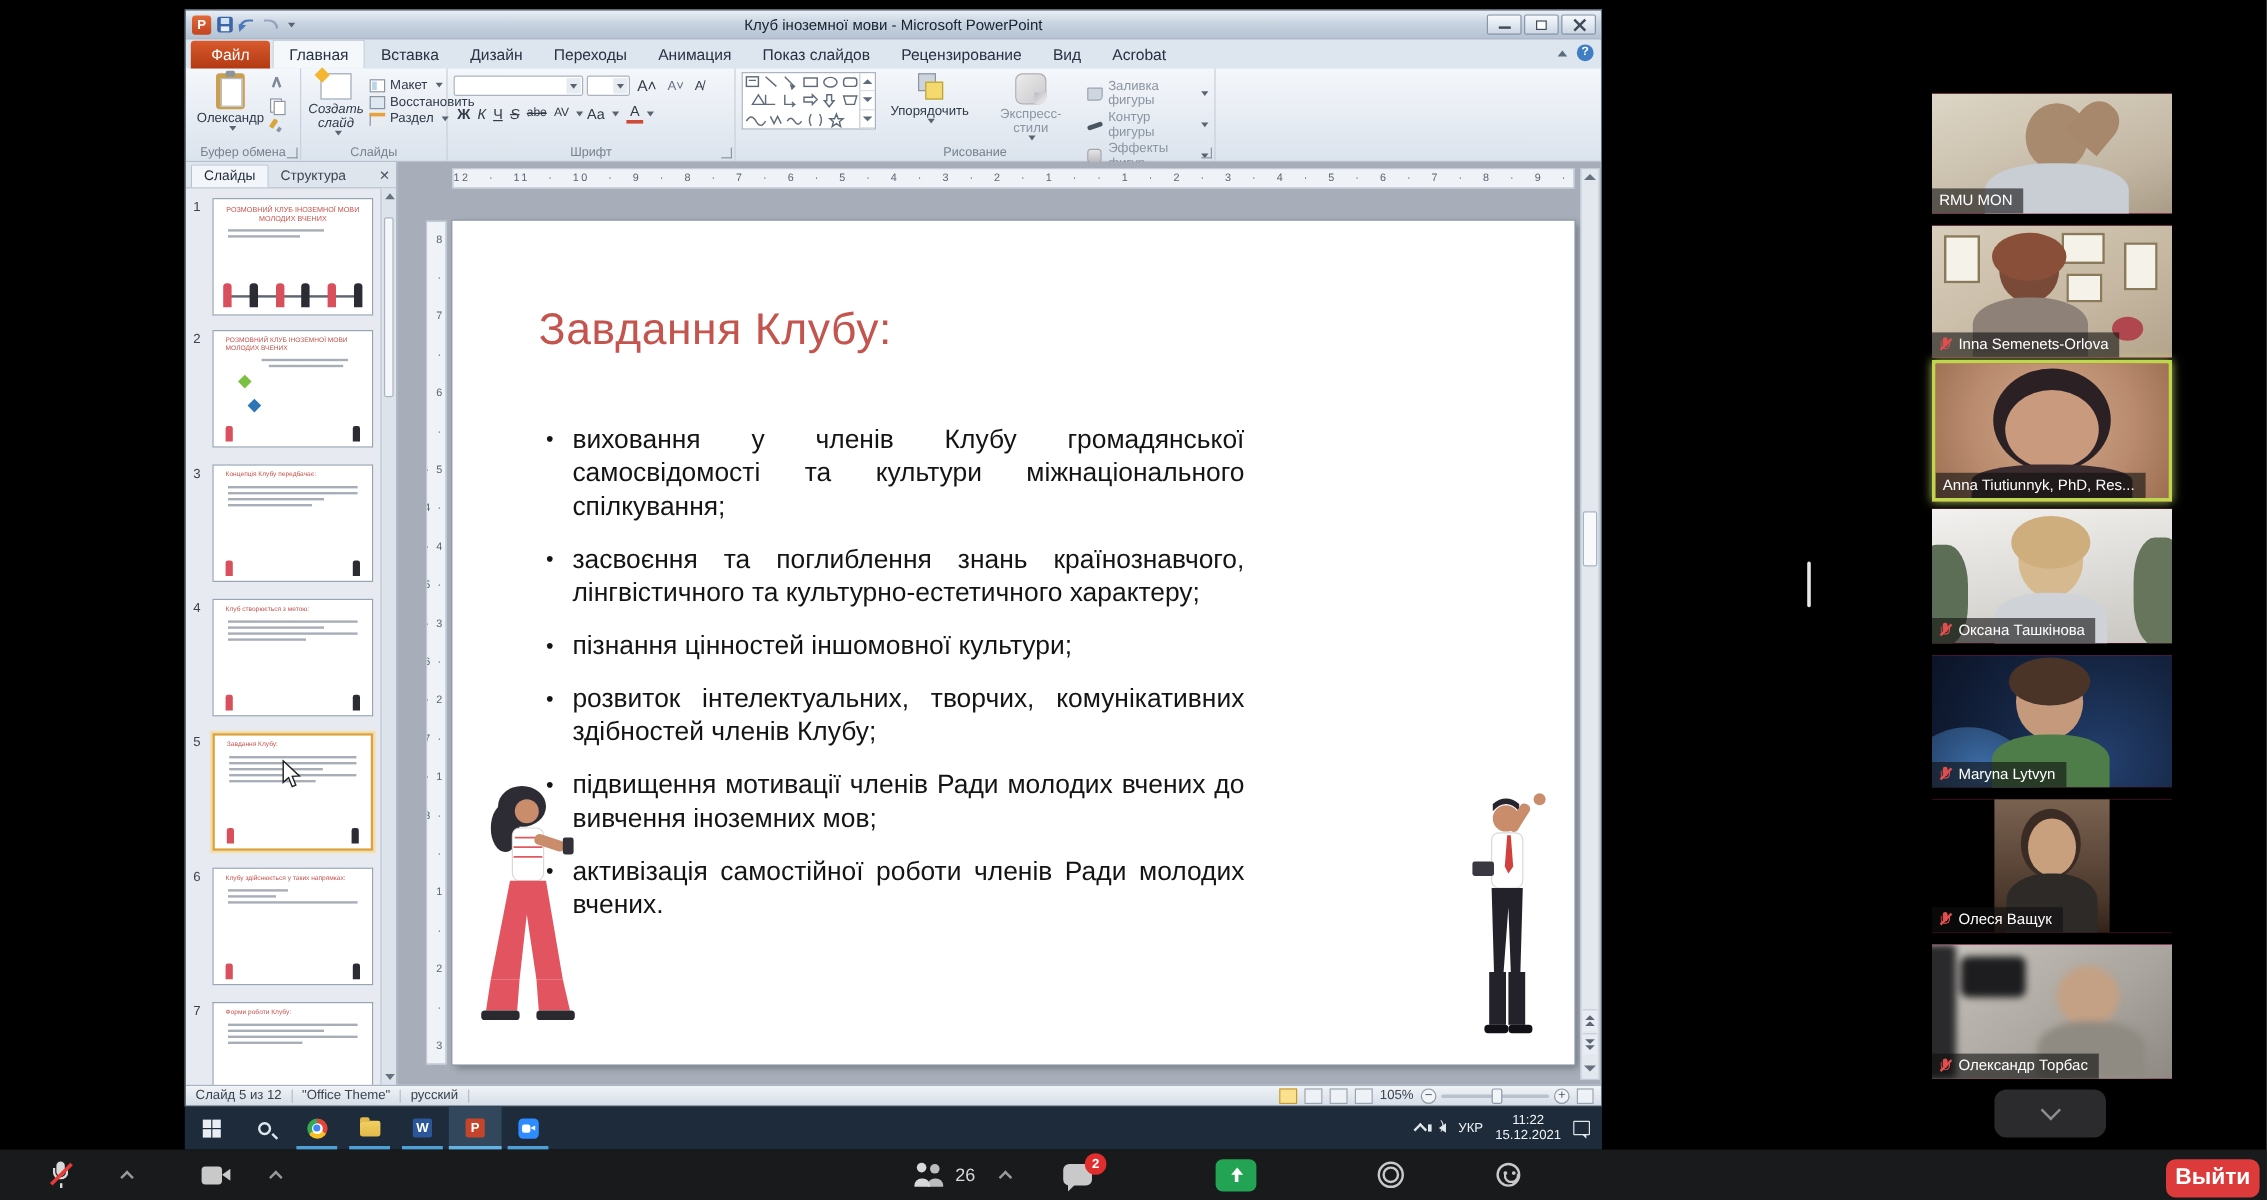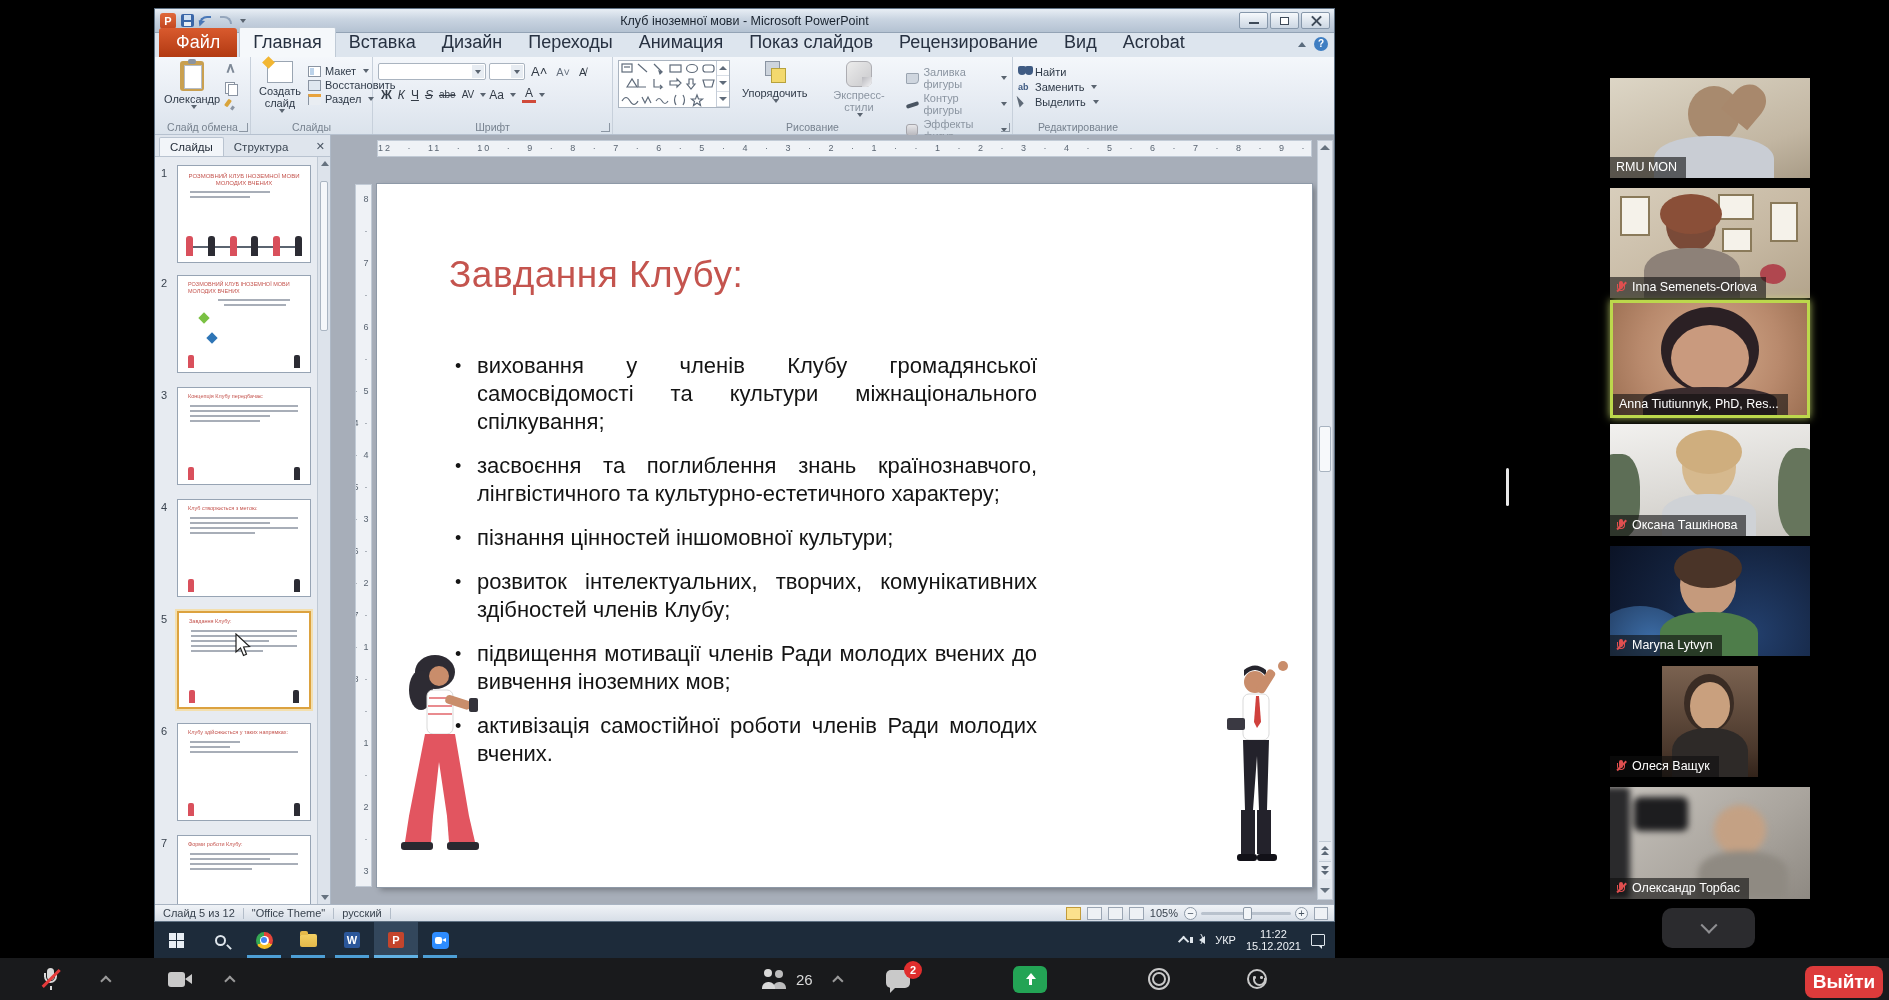"Файл" .rtab { font-size: 18px -> 13px }
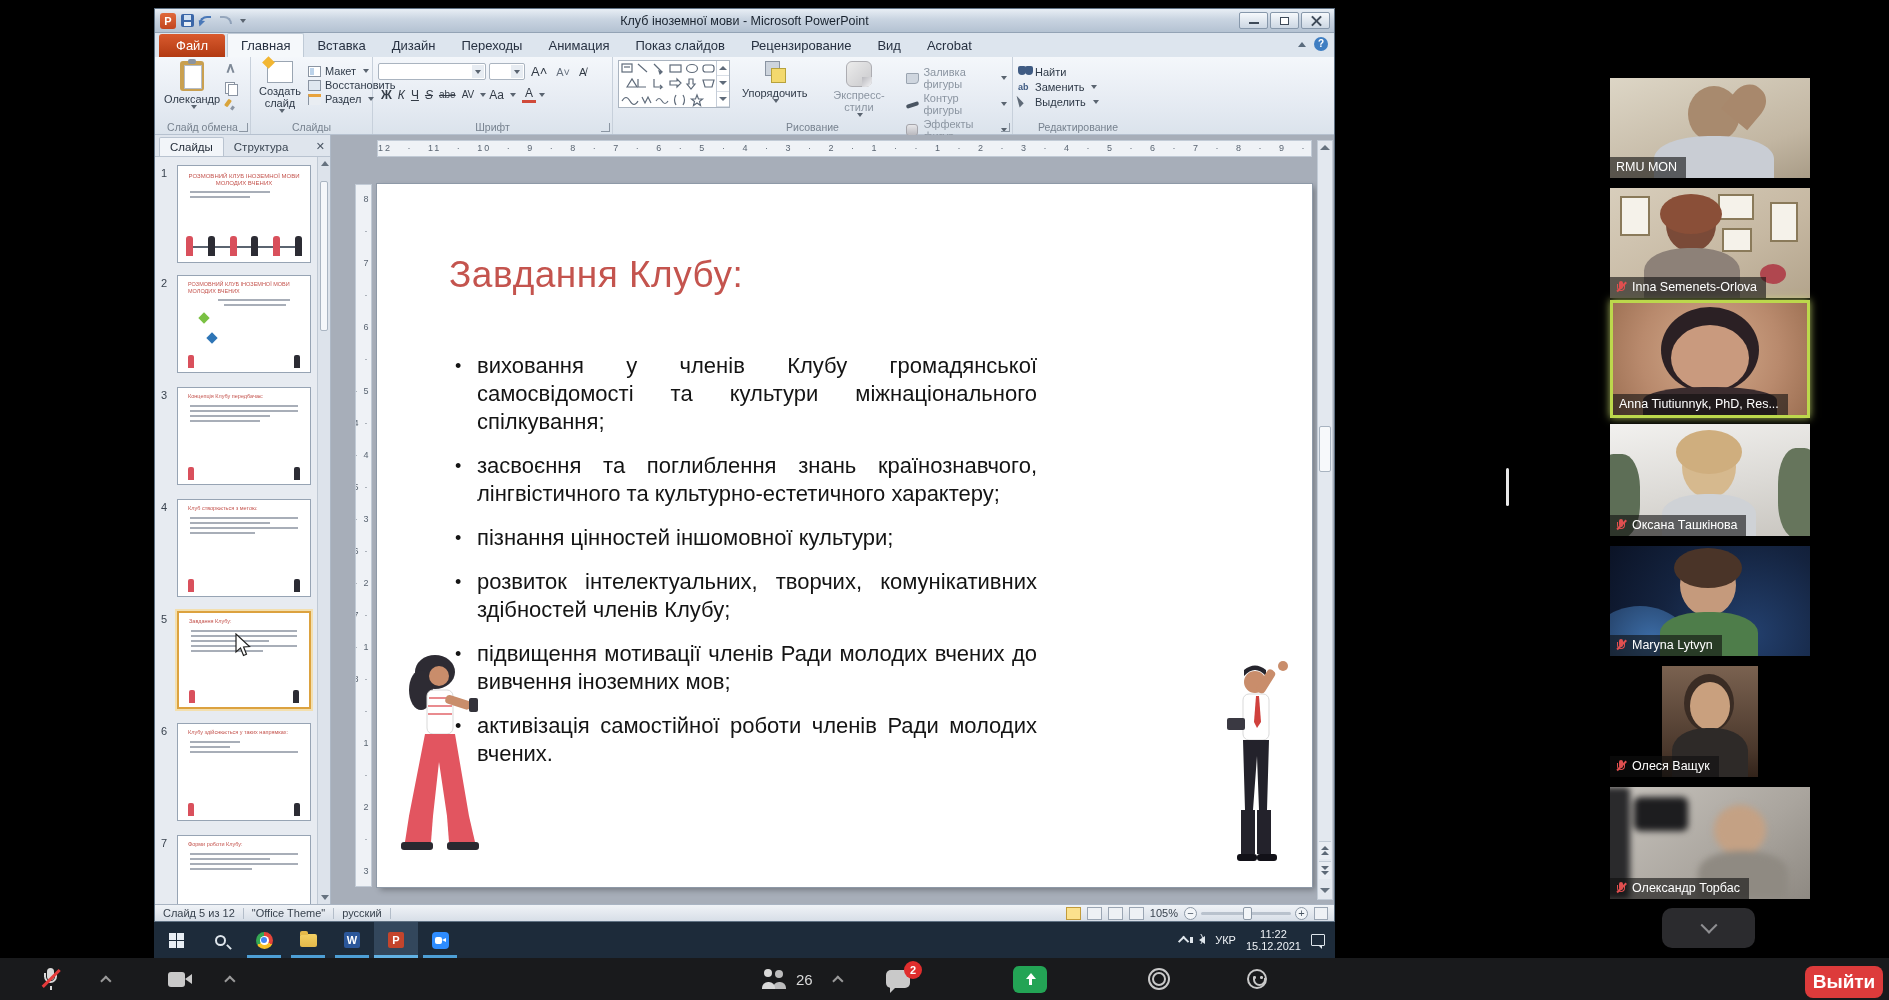"Найти" div.rgroup { html: <div> <div> <div> <div> <div></div> </div> <span>Найти</span> </div> <div> <div><span>ab</span></div> <span>Заменить</span> <span></span> </div> <div> <div> <div></div> </div> <span>Выделить</span> <span></span> </div> </div> <div>Редактирование</div> </div> -> none }
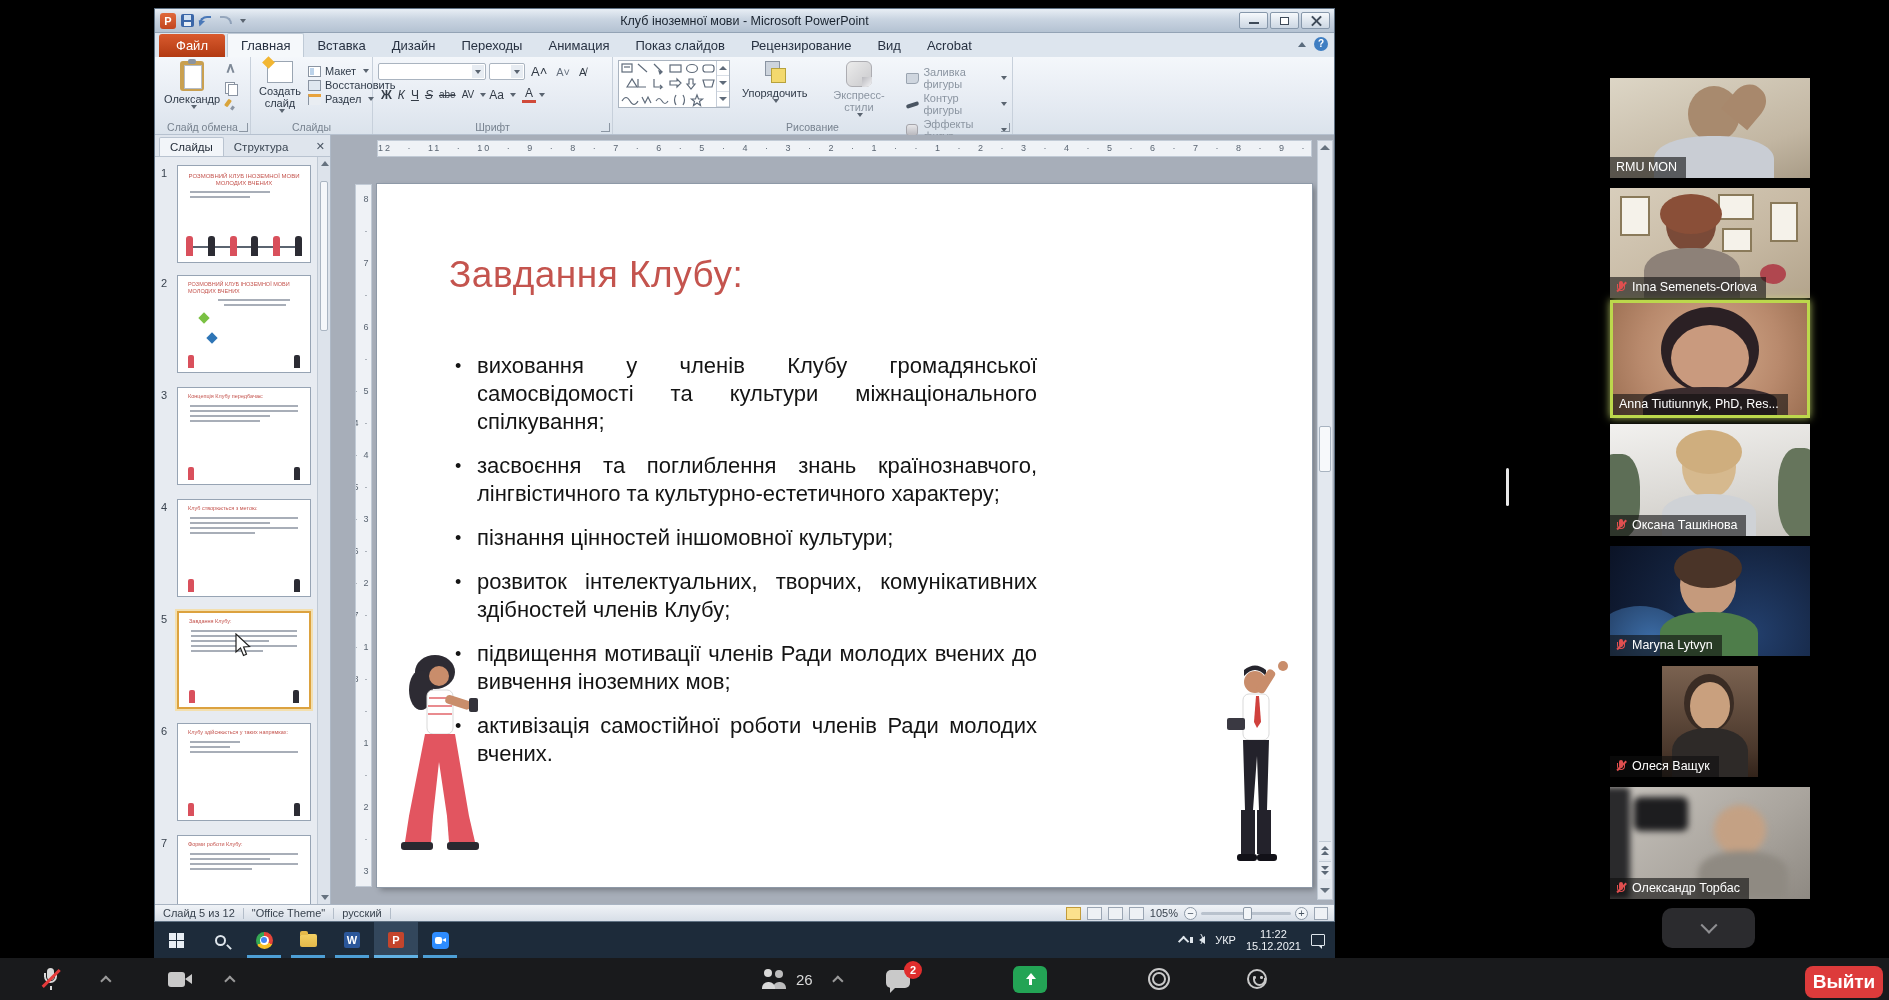"Создать слайд" div.bigbtn { font-style: none -> italic }
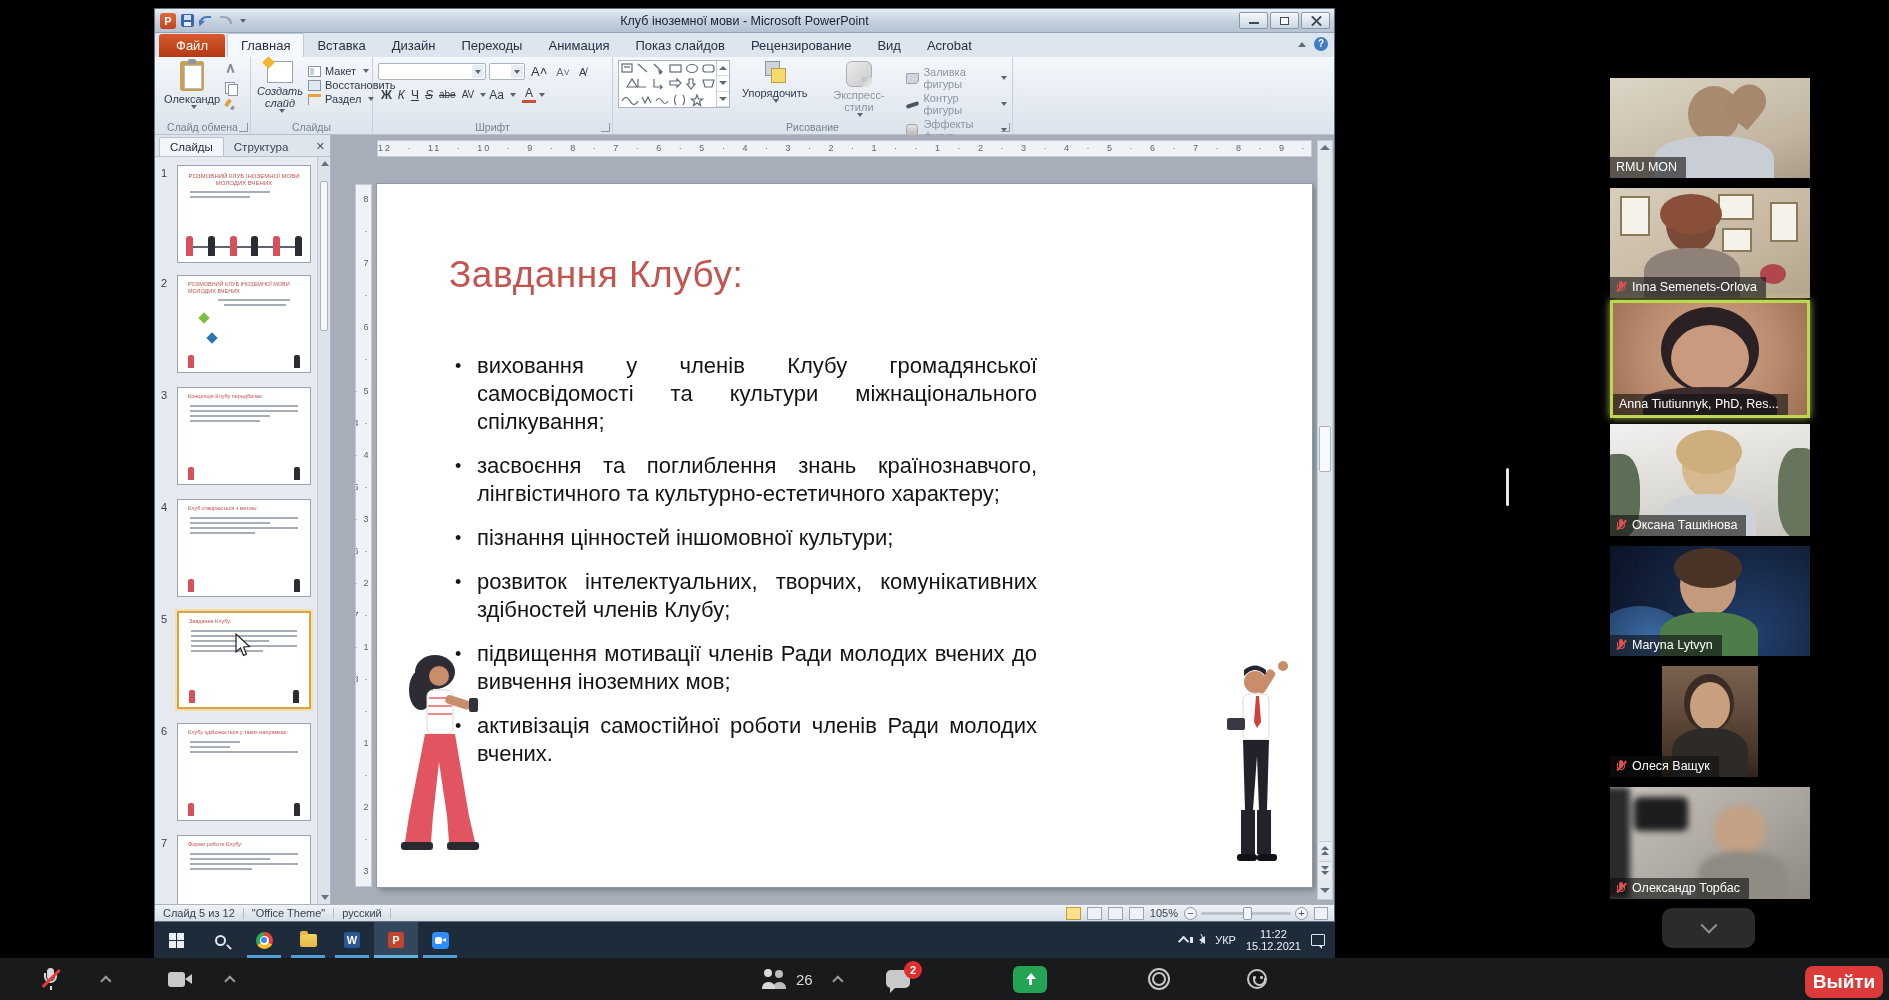"Слайд обмена" div.rgroup-label { text: Слайд -> Буфер }
